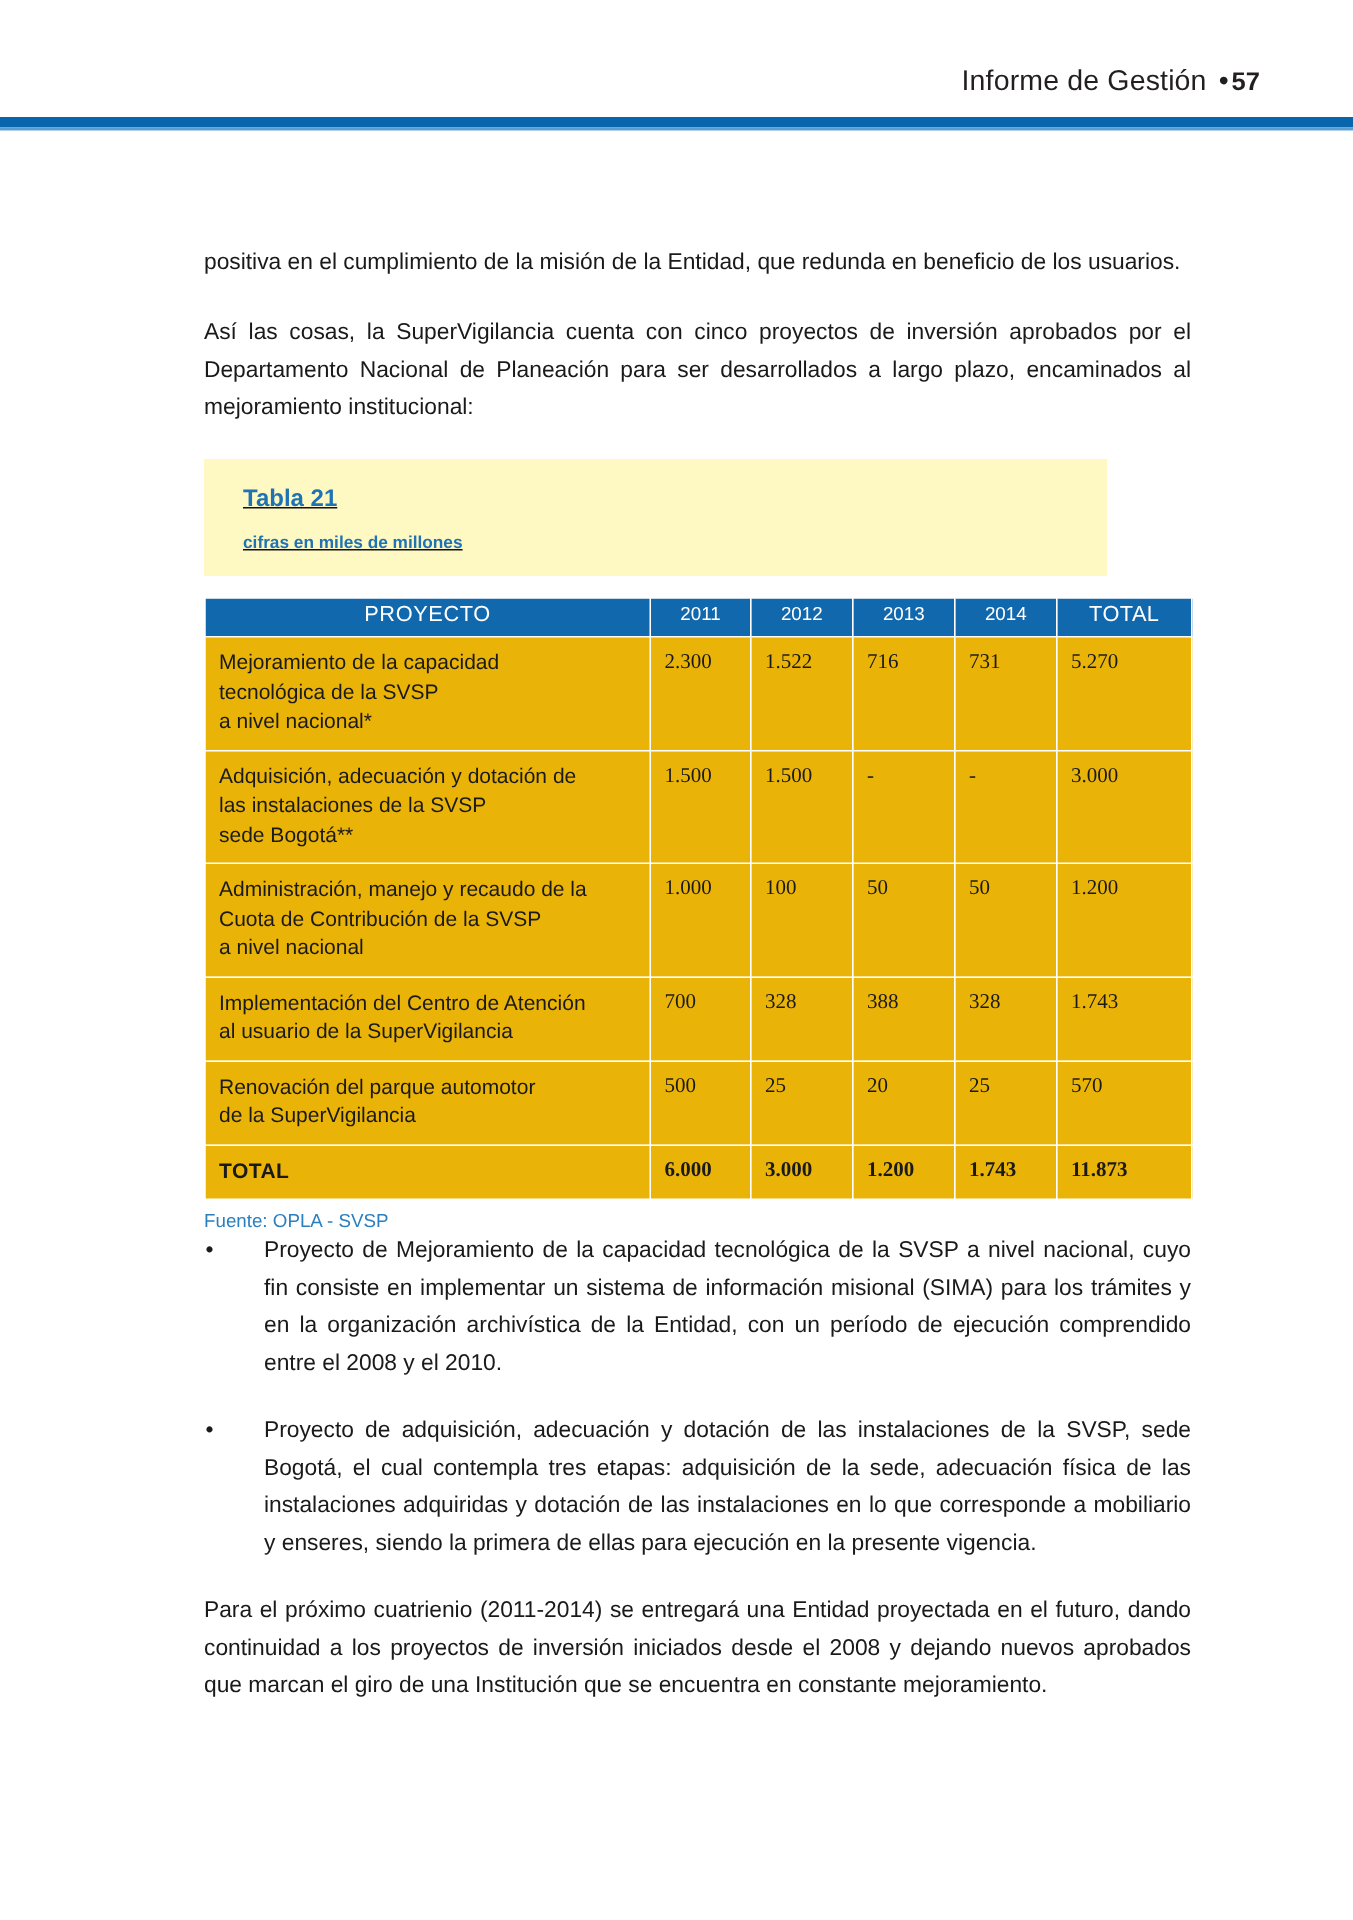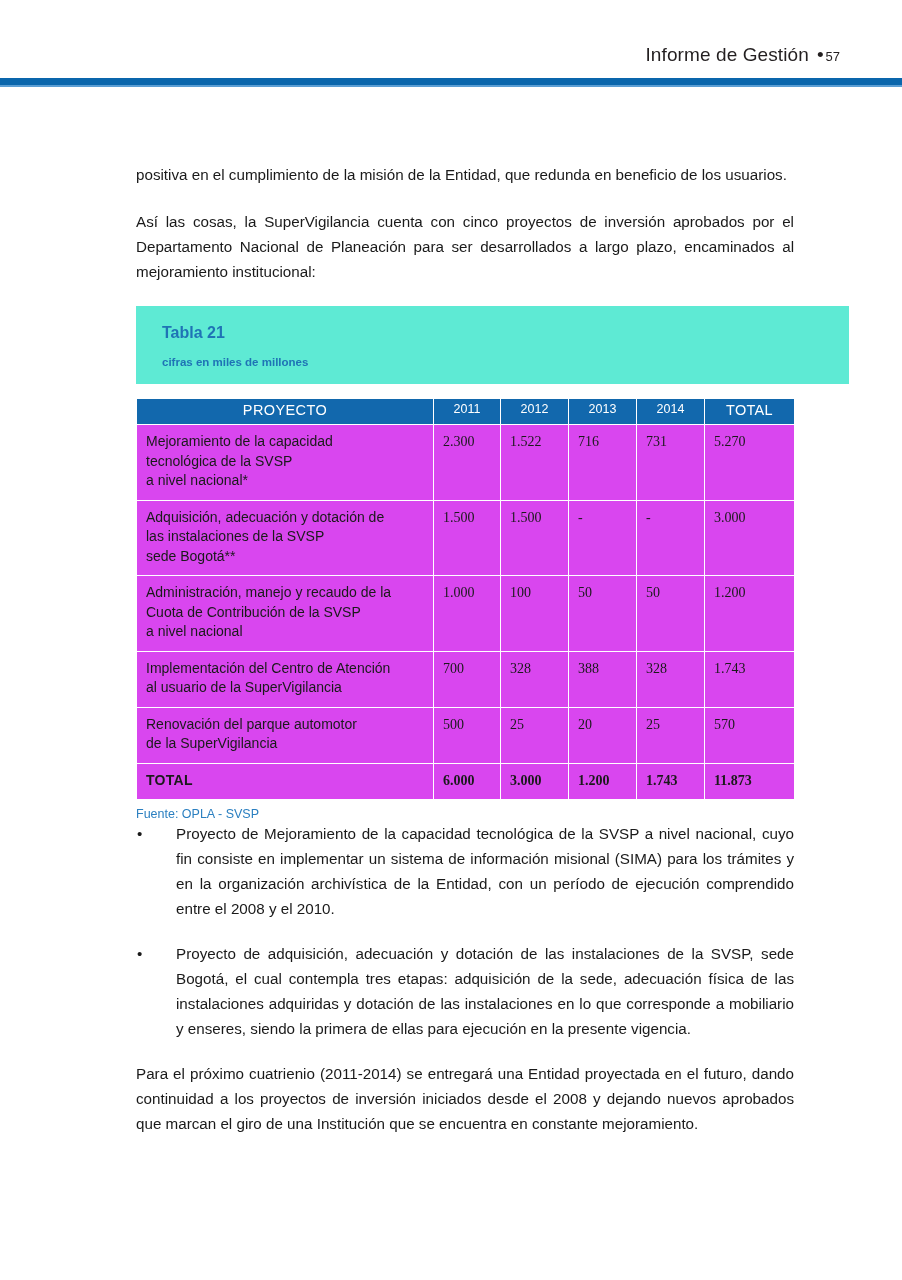"57" .header-pageno { font-size: 13px -> 17px; font-weight: normal -> bold }
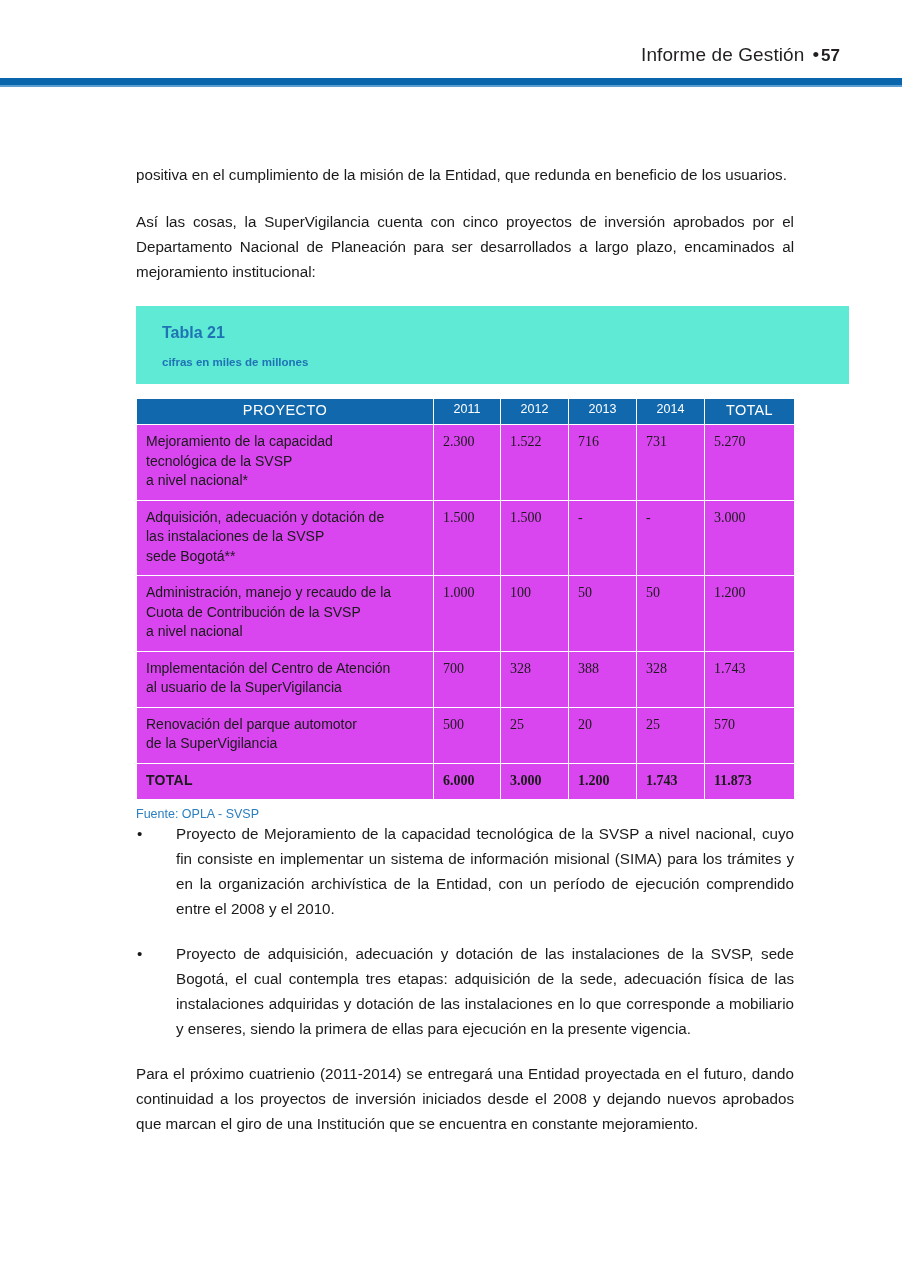"Tabla 21" .table-caption-box { background: #5eead4 -> #fef9c3; text-decoration: none -> underline; width: 713px -> 602px }
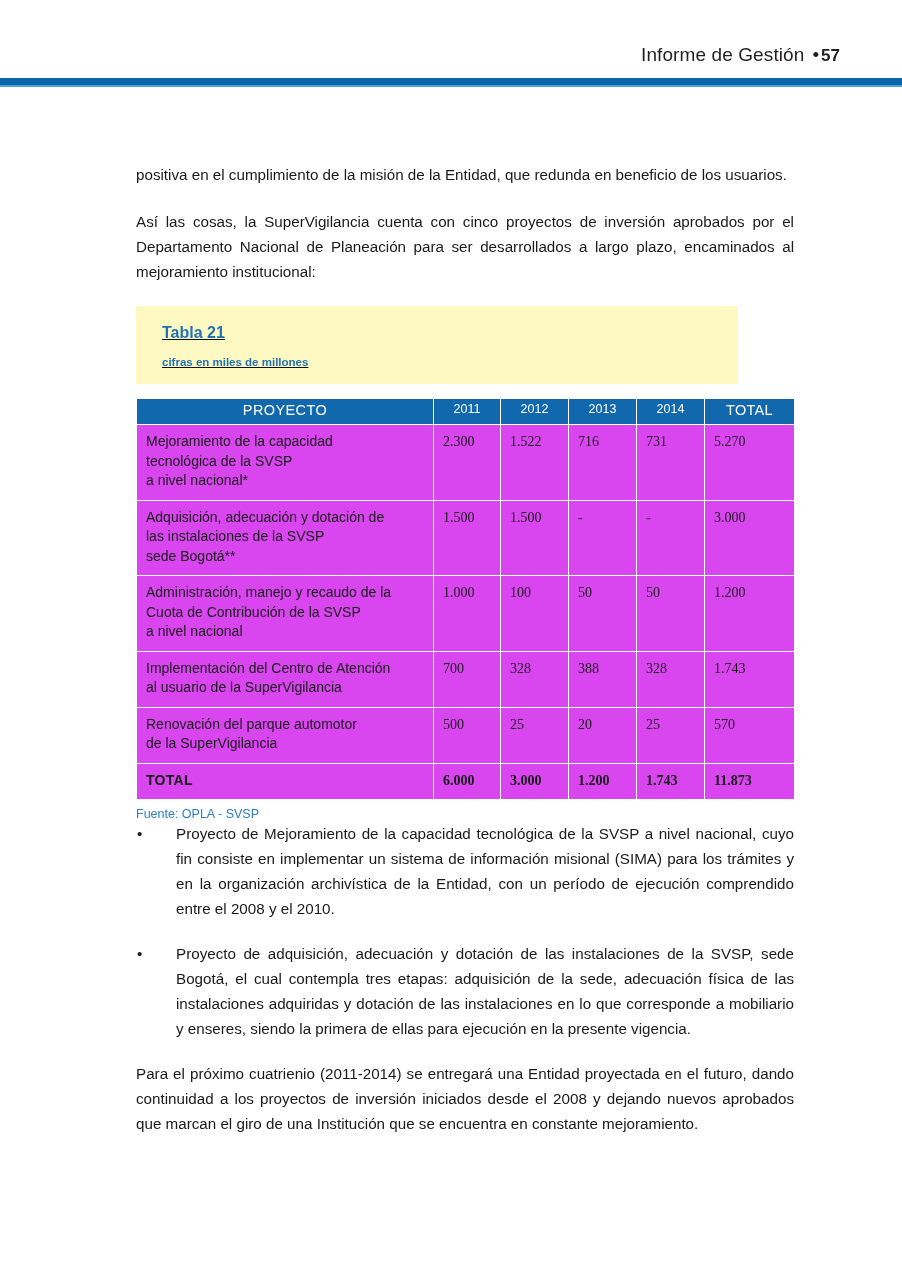"Mejoramiento de la capacidad" table.invest tbody td { background: #d946ef -> #eab308 }
